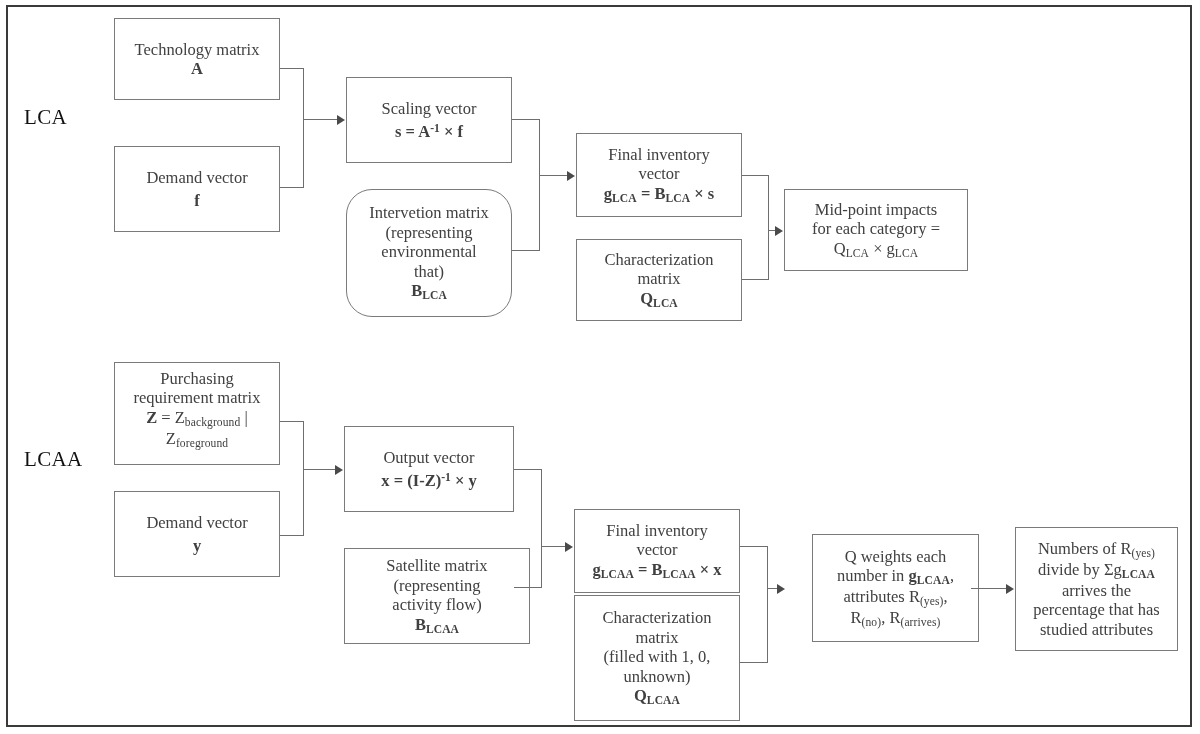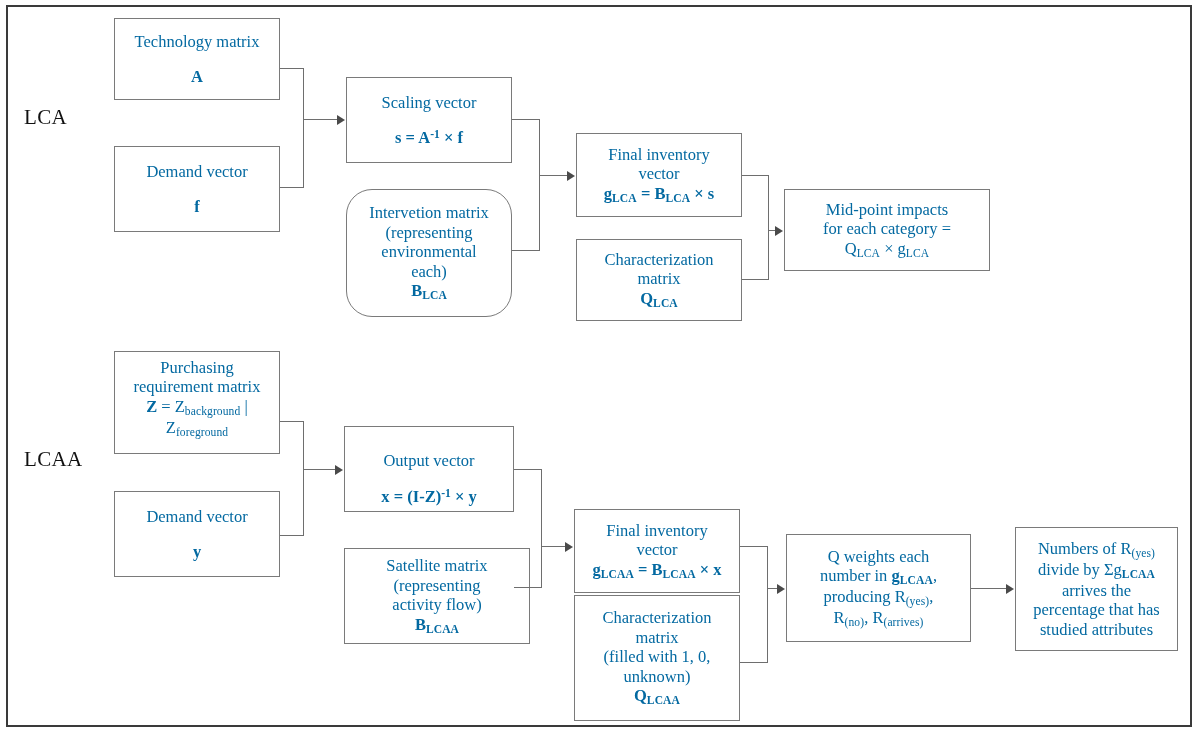"Technology matrix" .node { color: #0369a1 -> #404040; padding: 5px 4px -> 21px 4px }
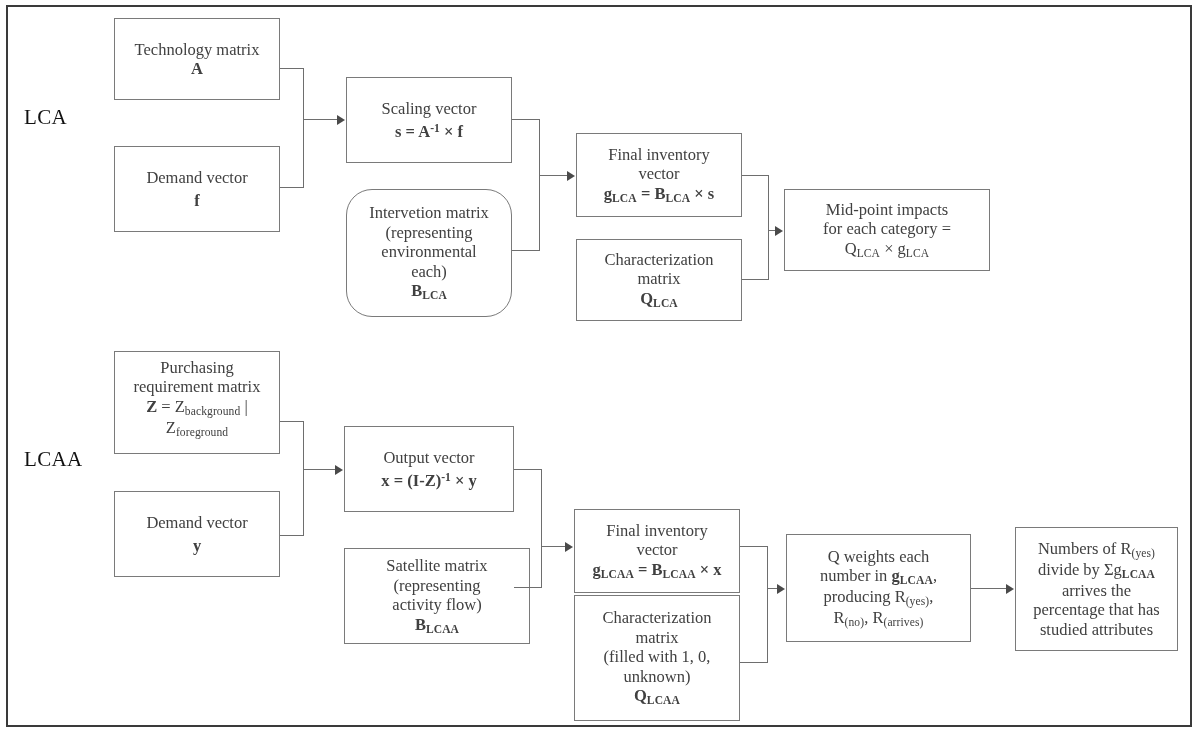"Mid-point impacts" div.node { width: 206px -> 184px }
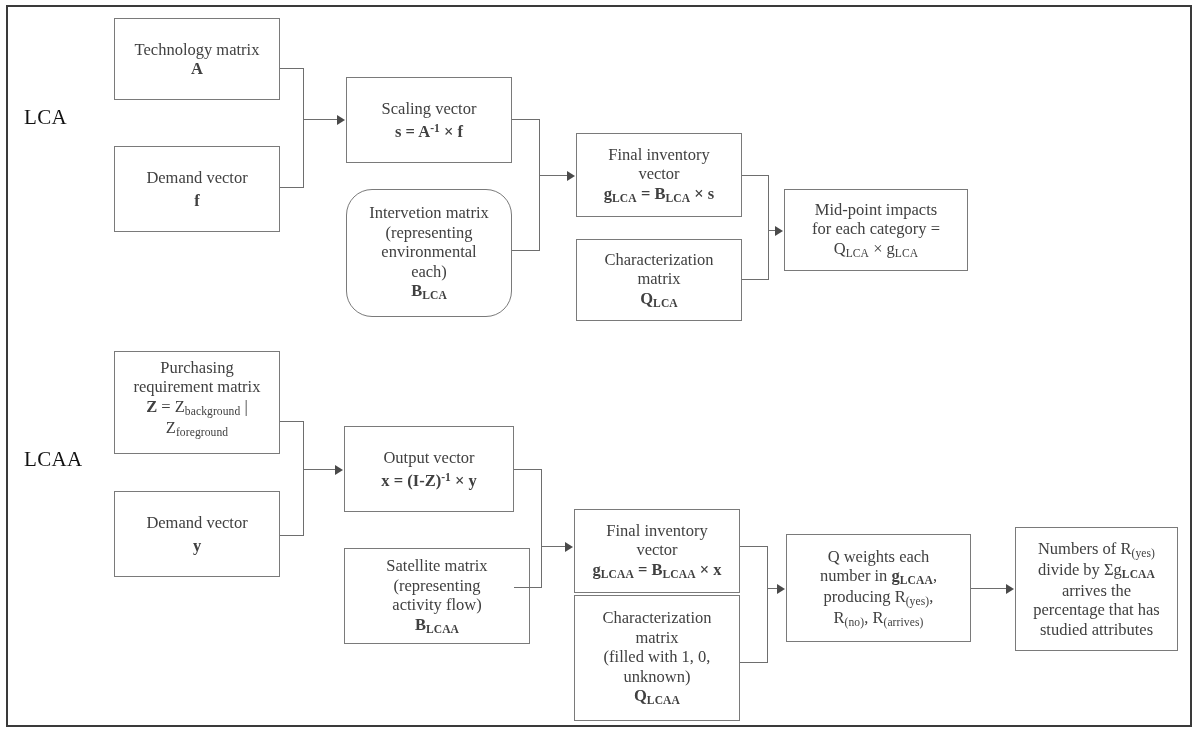"each)" span.ln { text: each -> that }
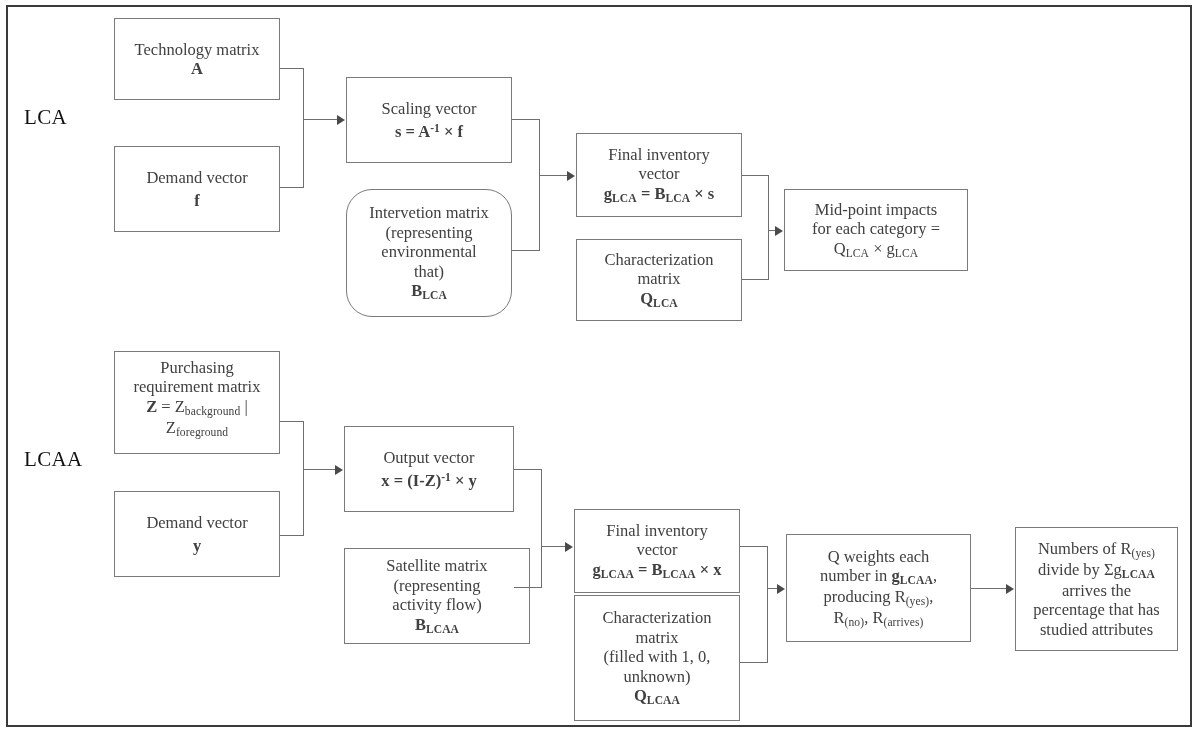"Purchasing" div.node { top: 344px -> 355px }
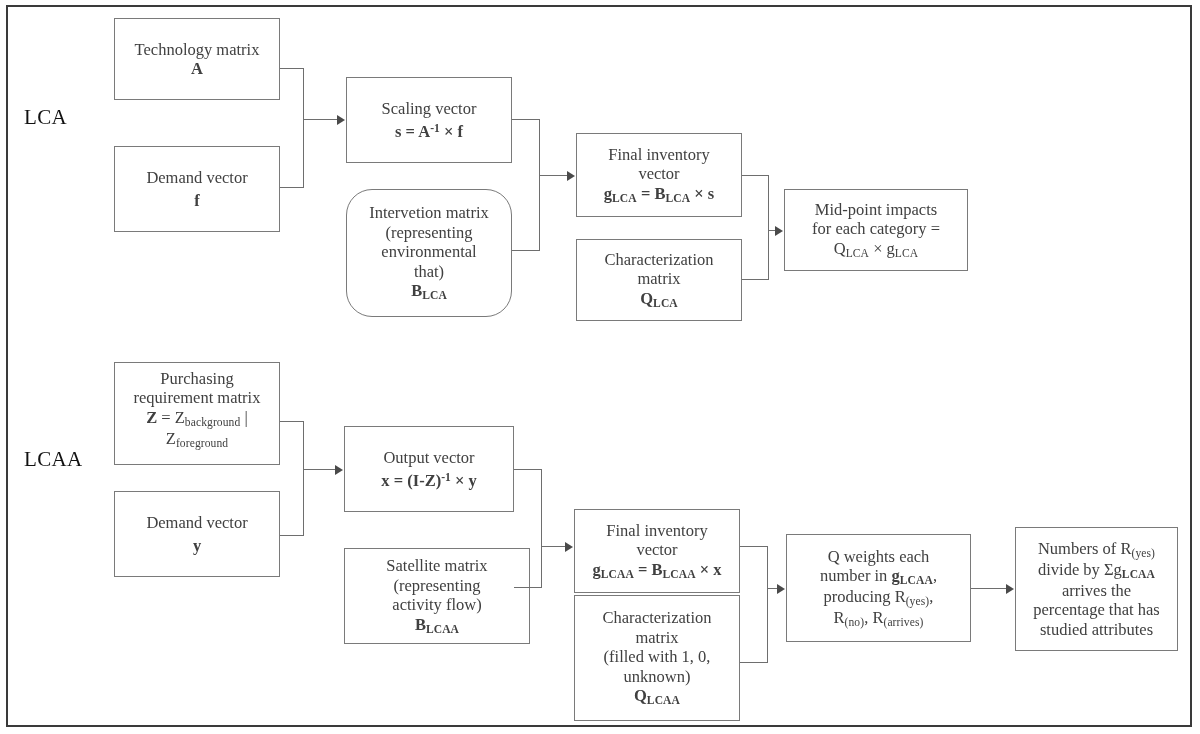"Q weights each" div.node { left: 778px -> 804px; width: 185px -> 167px }
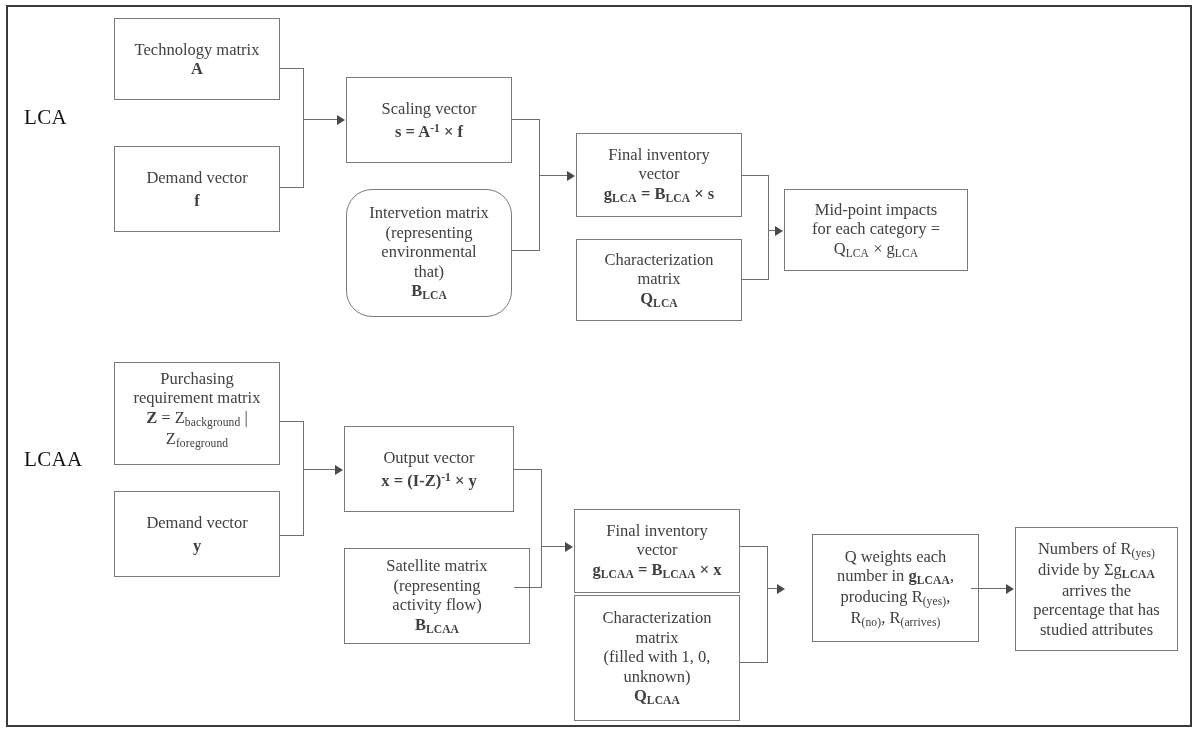"producing R" span { text: producing -> attributes }
